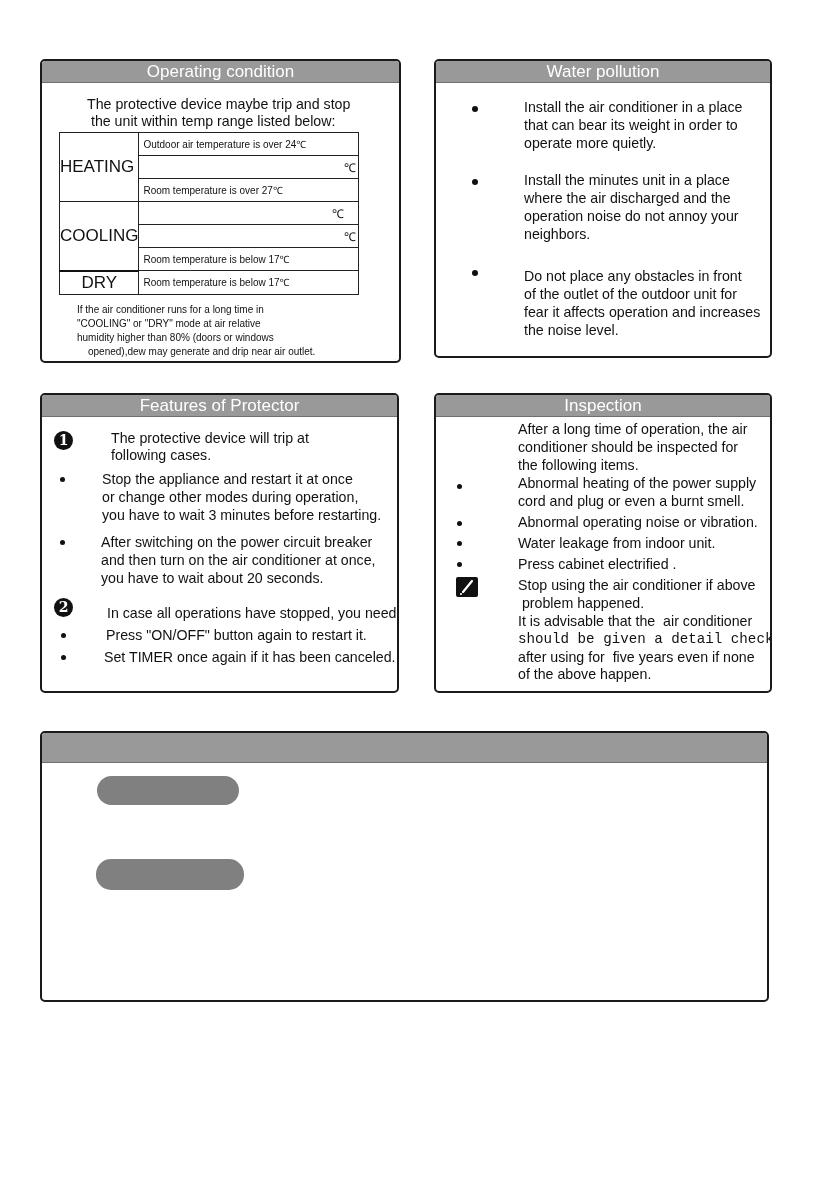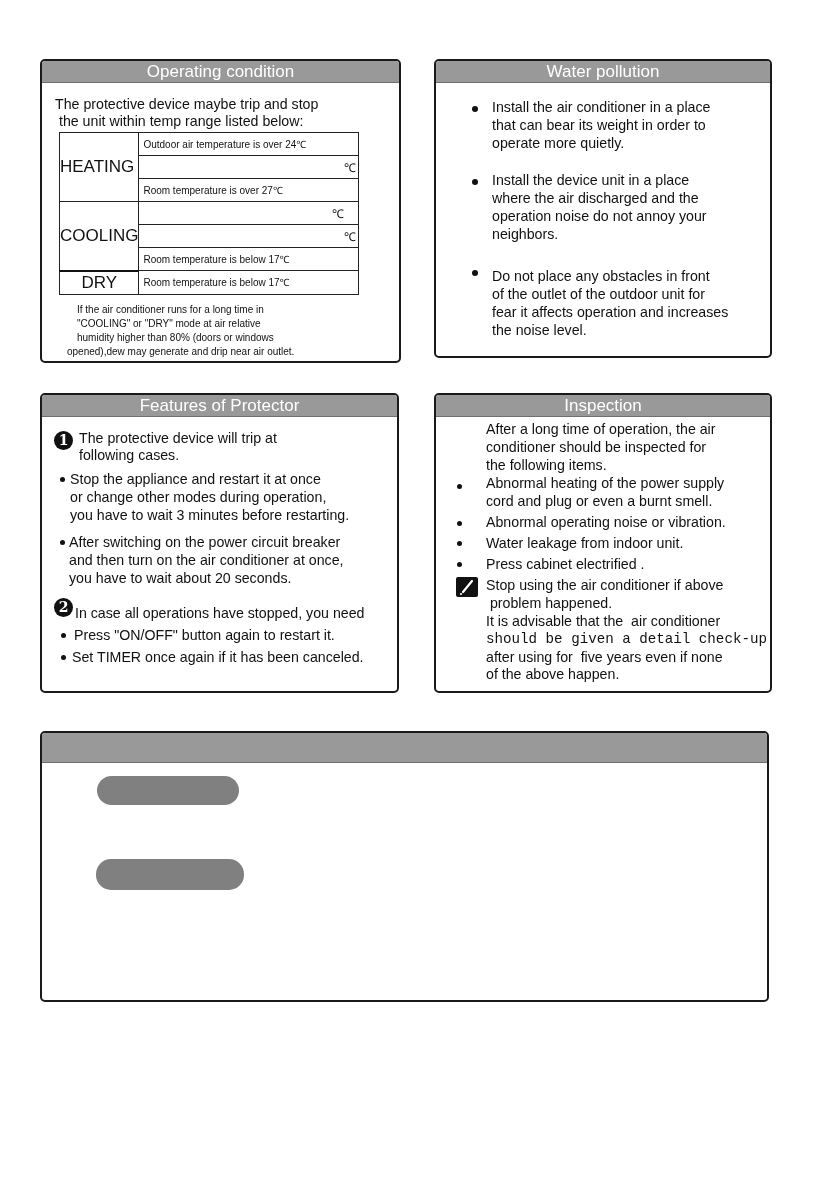"The protective device maybe trip" .txt { margin-left: none -> 32px }
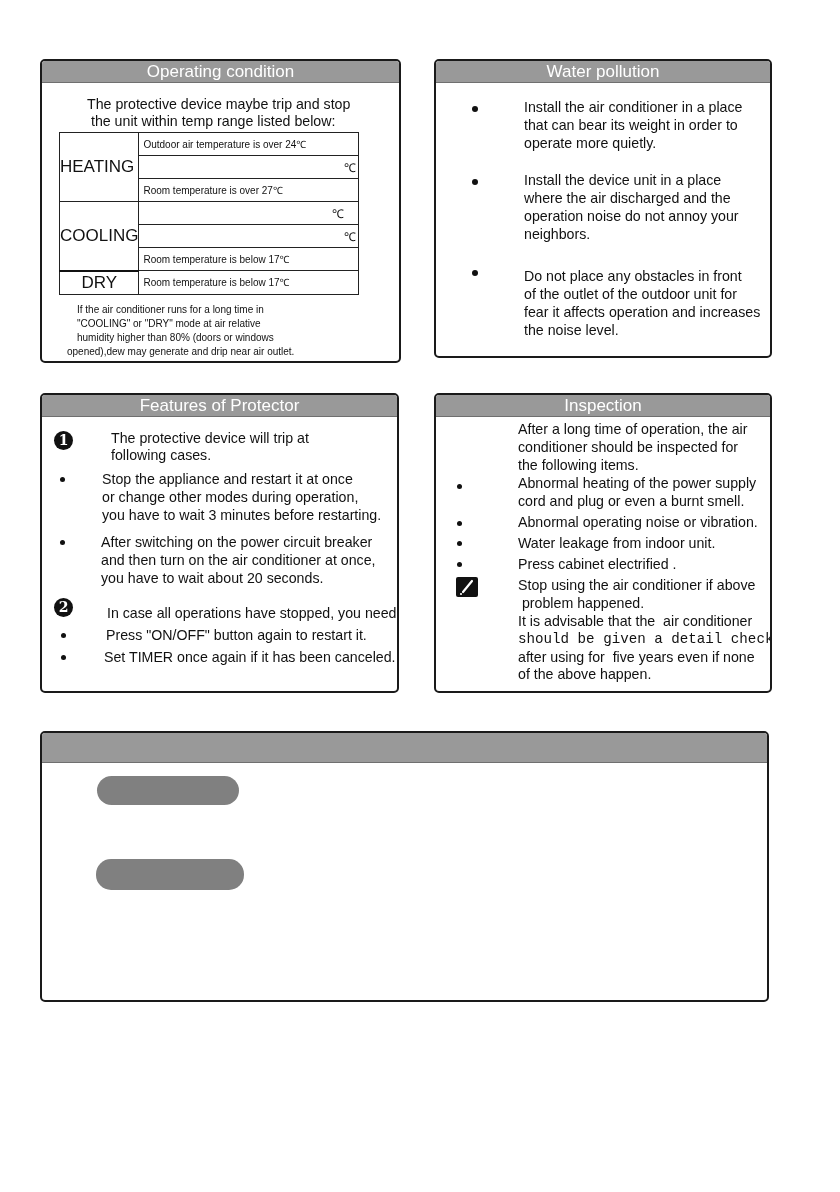"Install the device unit in" div.txt { text: device -> minutes }
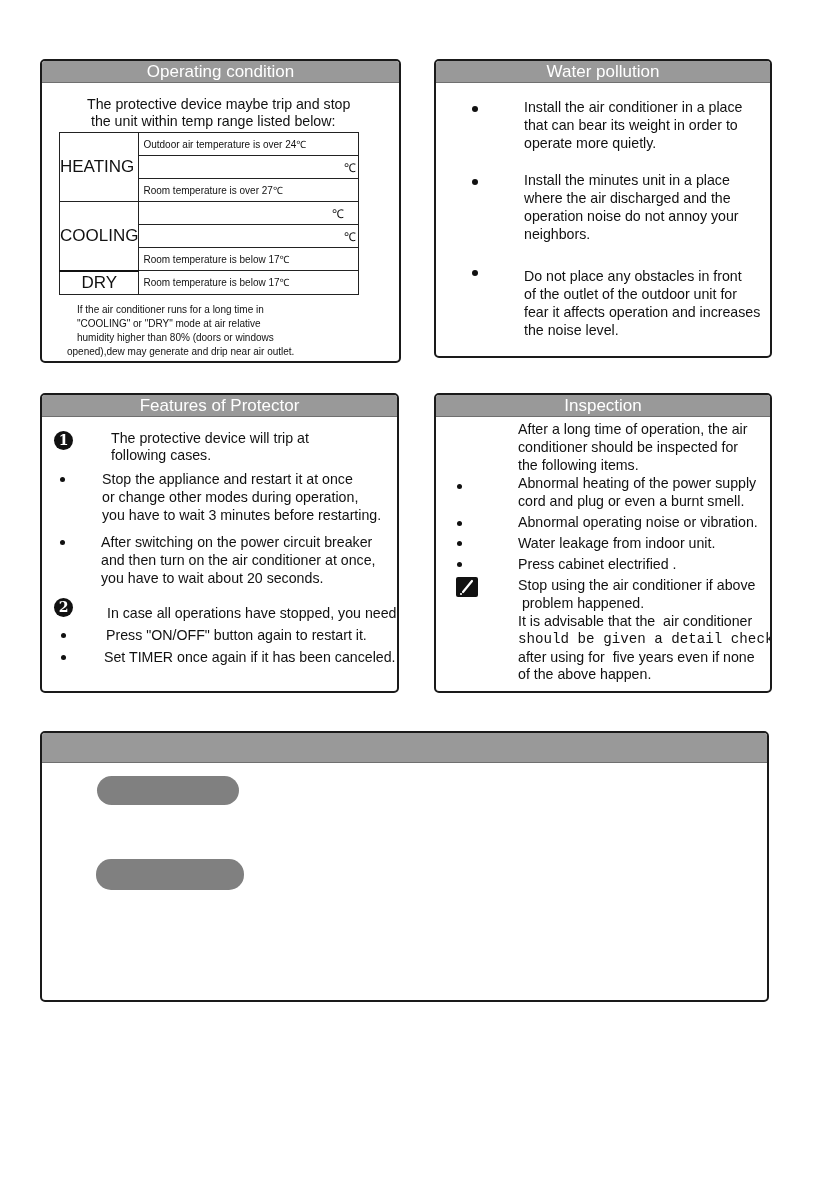"opened),dew may generate and drip" div.small-note { left: 25px -> 46px }
